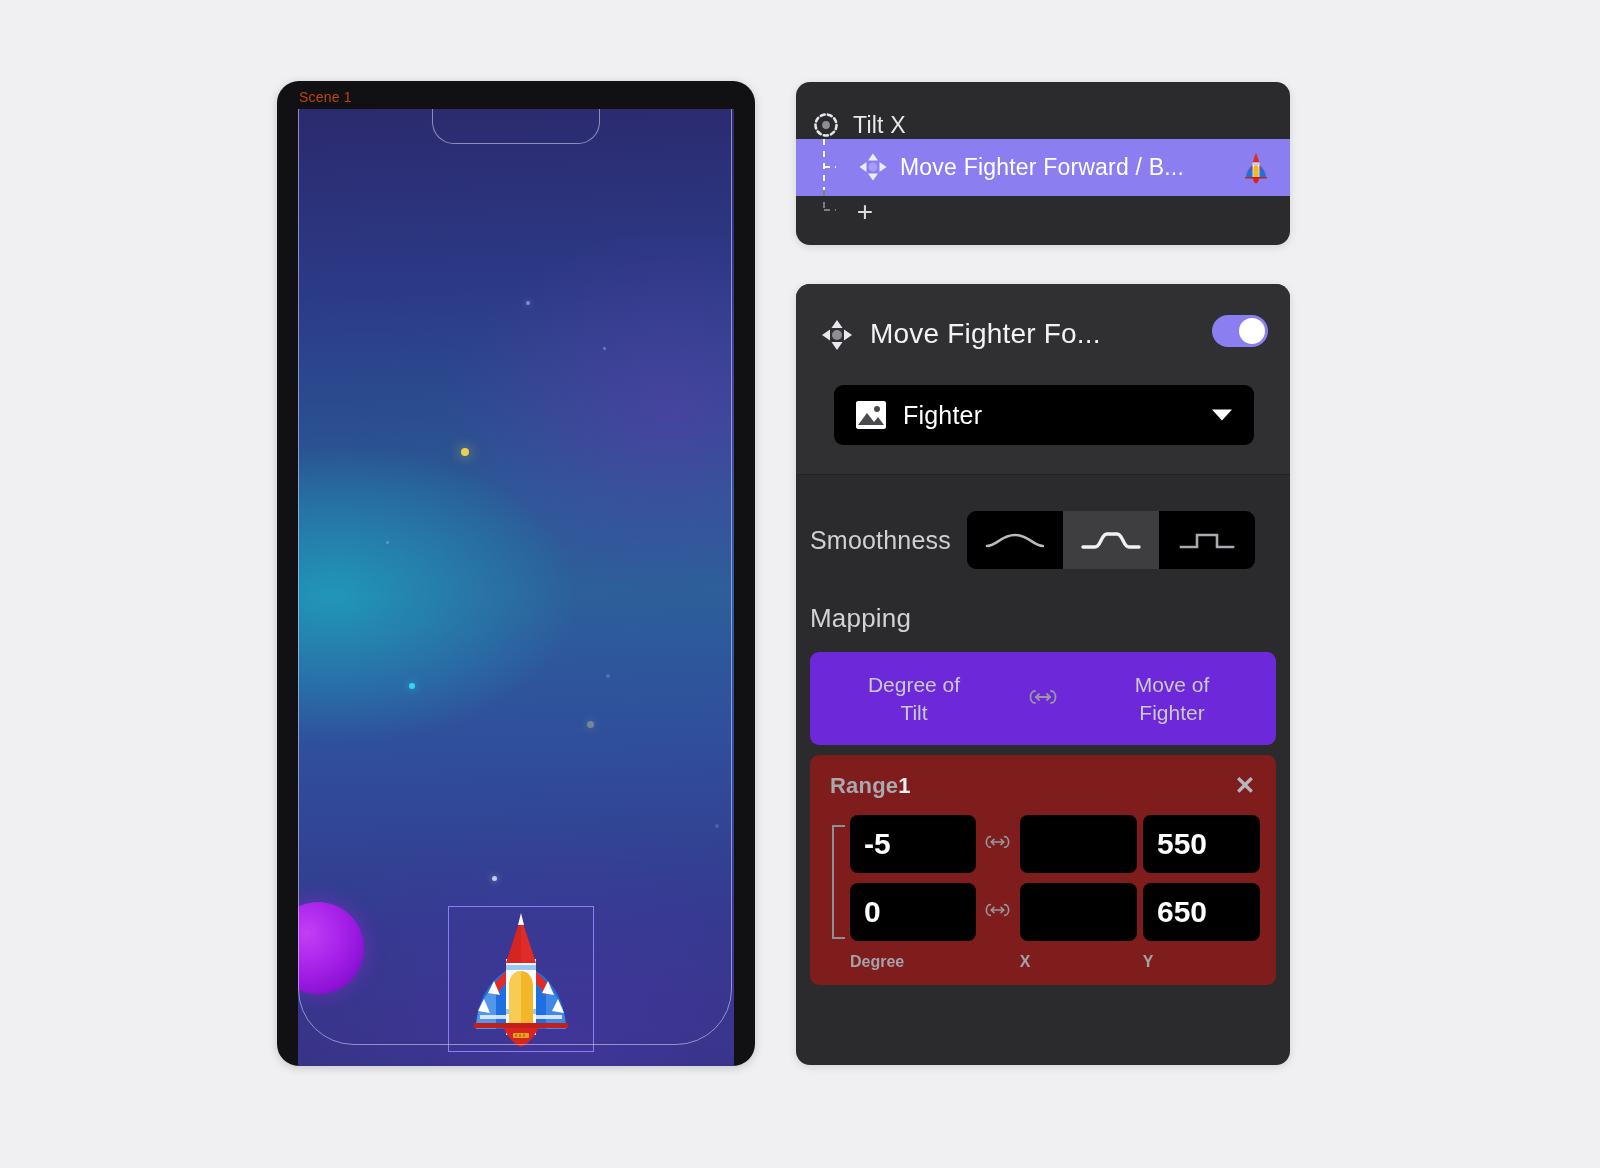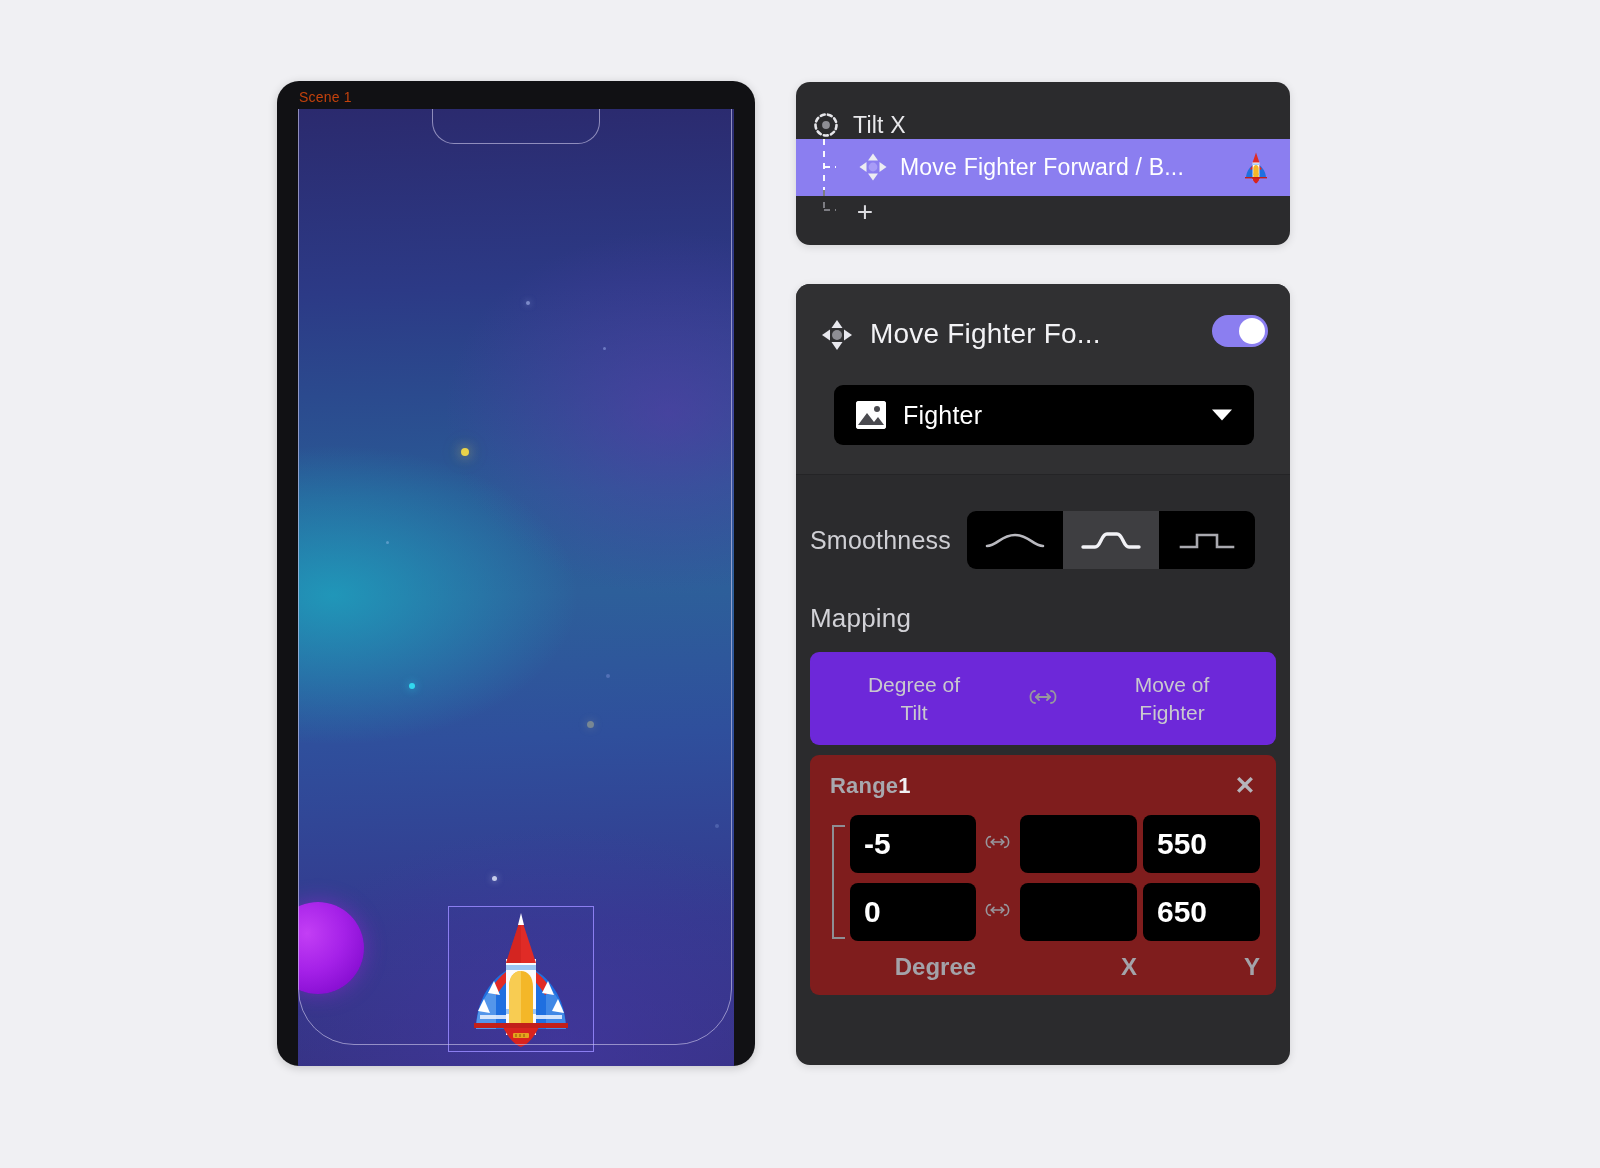"Degree" .axis-lab { font-size: 24px -> 16px; text-align: right -> left }
